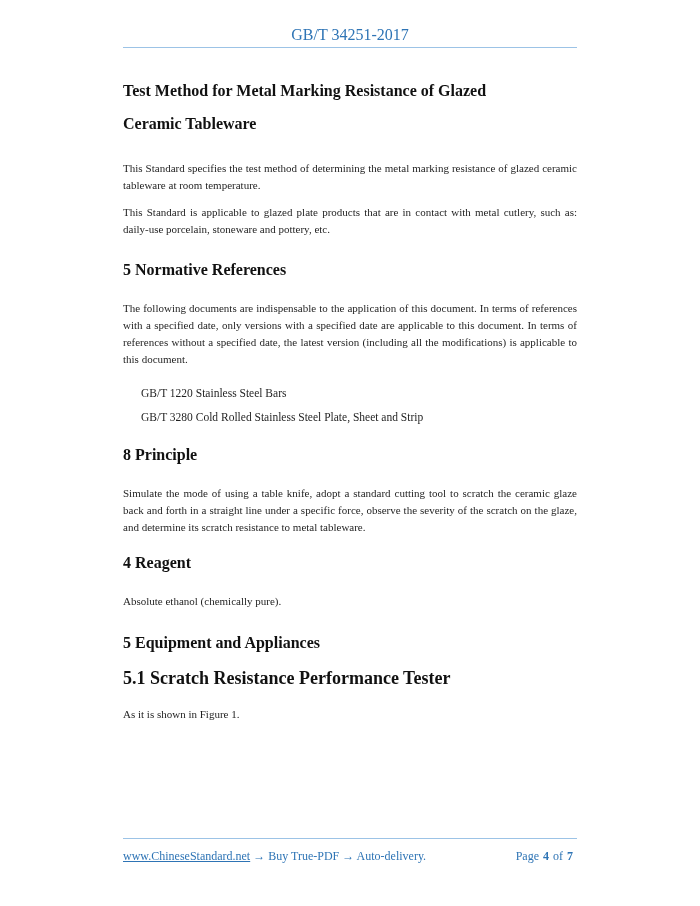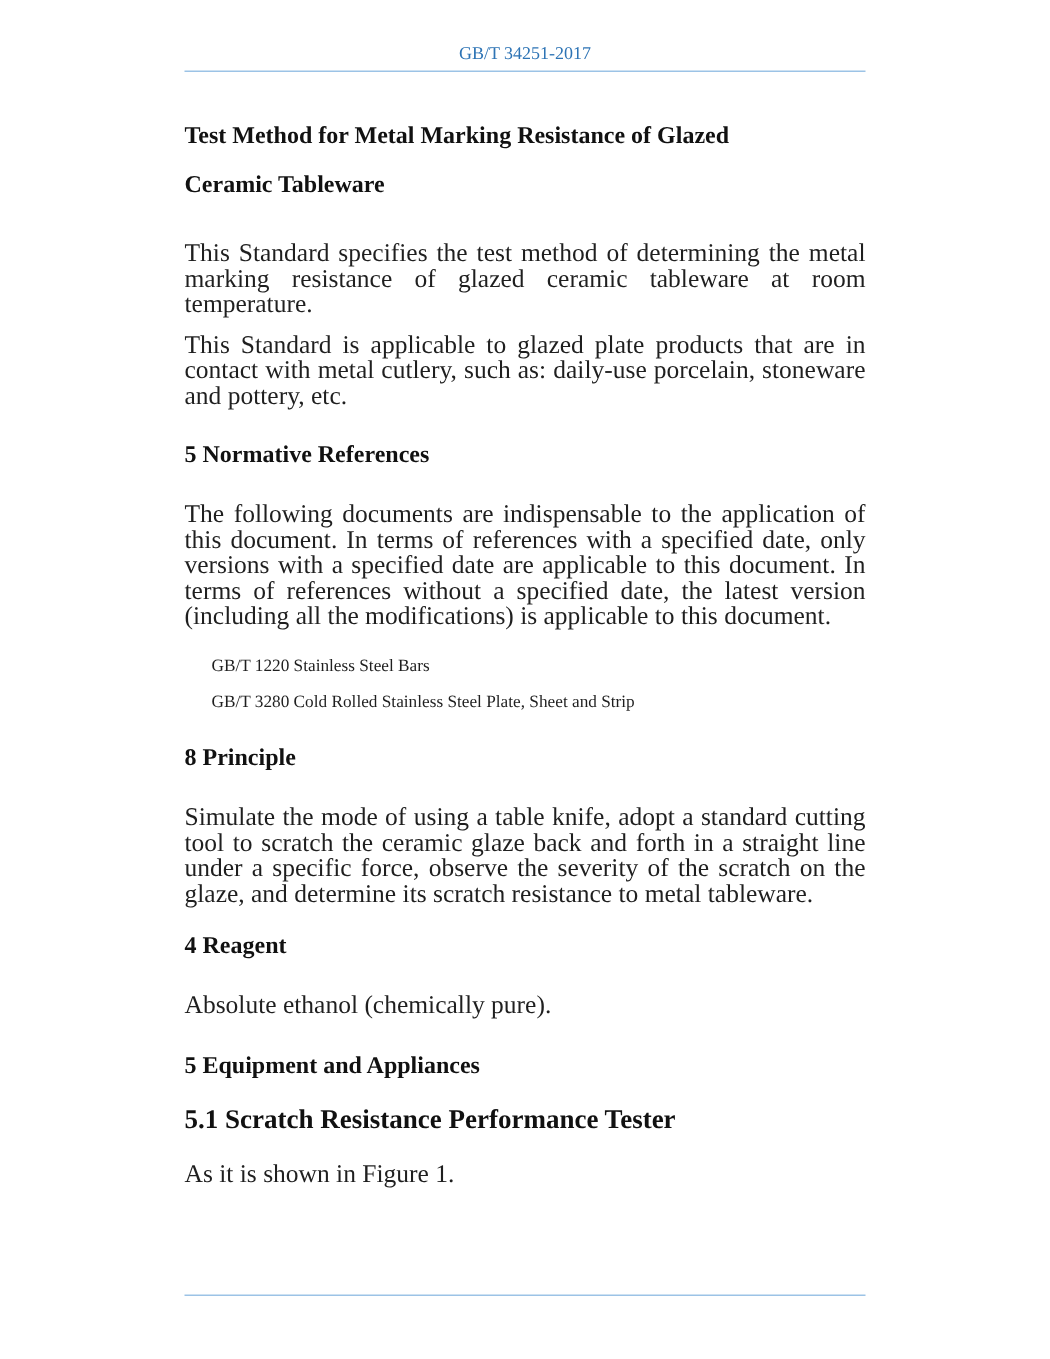"GB/T 34251-2017" .doc-number { font-size: 12px -> 16px }
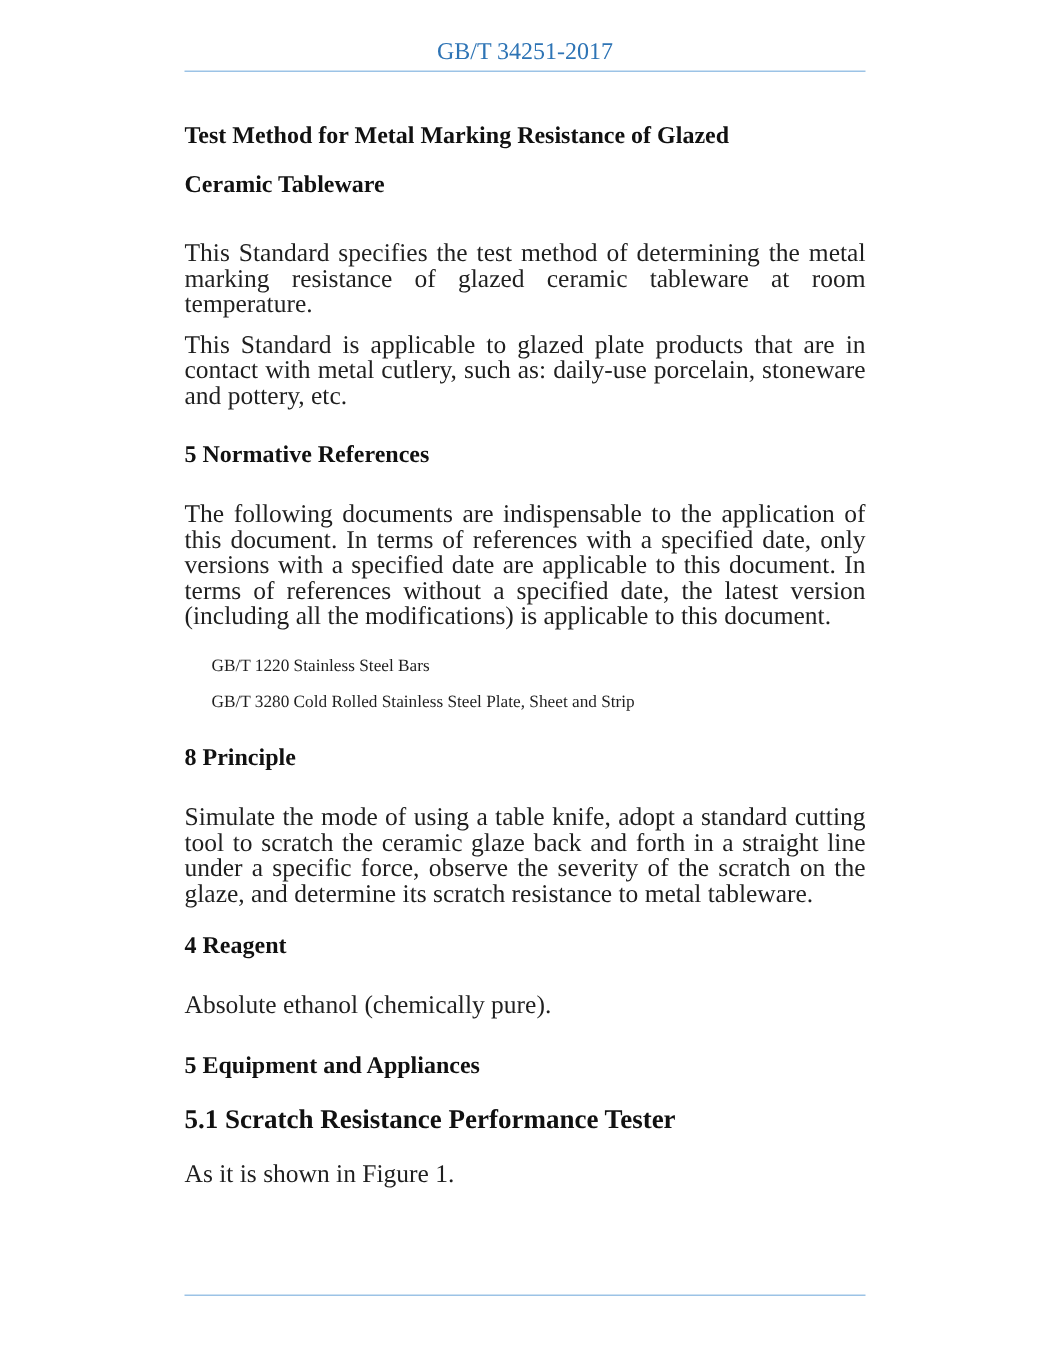"This Standard specifies the test" .para { font-size: 17px -> 11px }
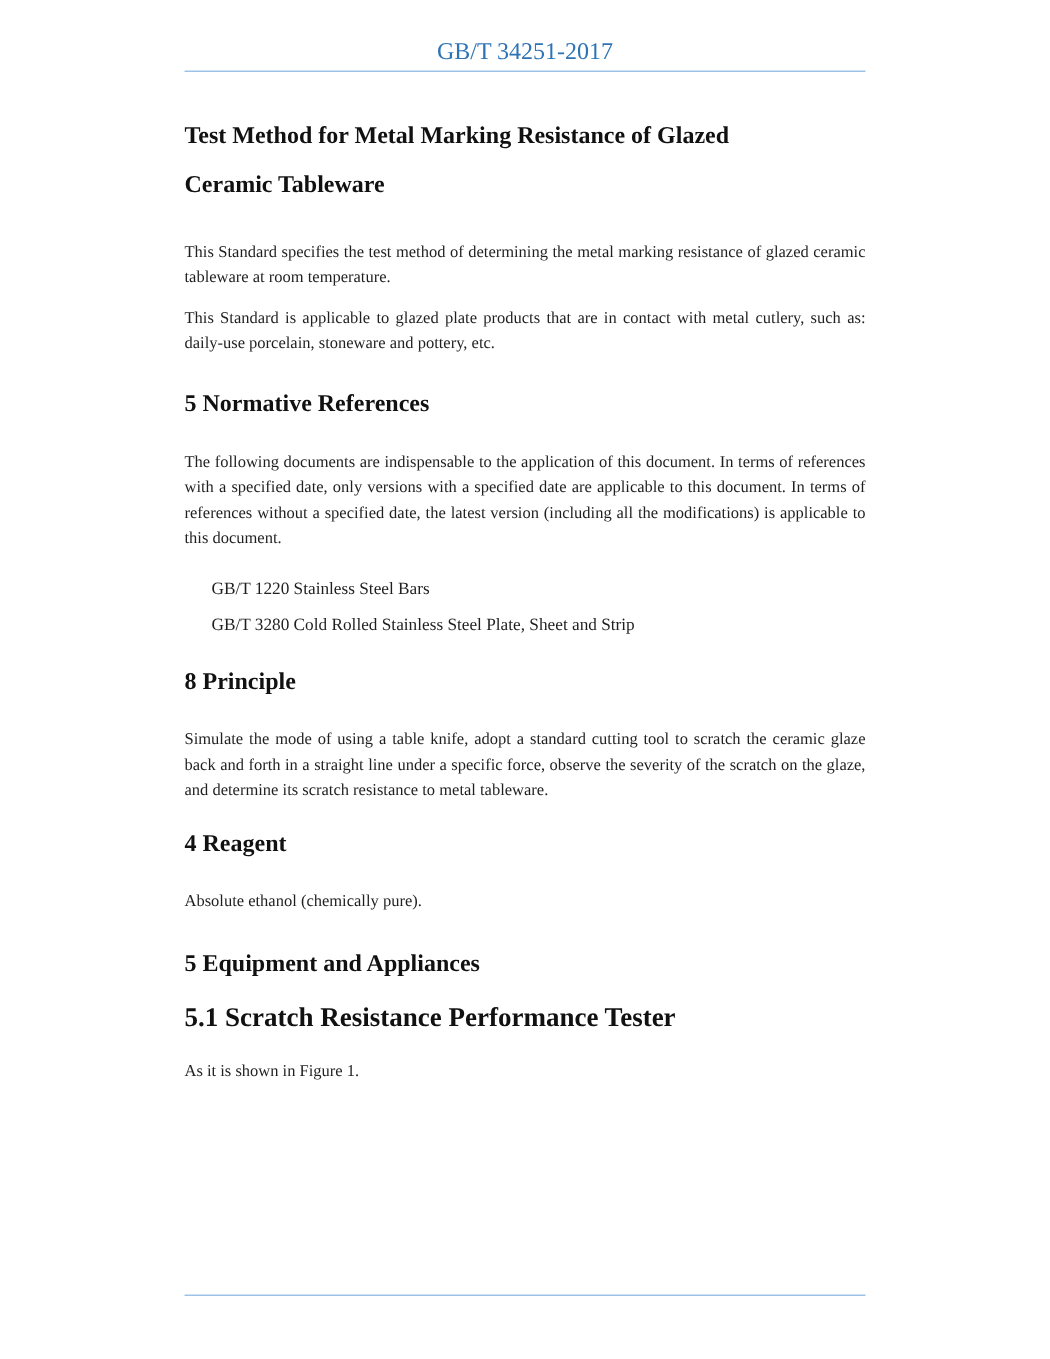"www.ChineseStandard.net → Buy True-PDF →" div.footer-row { html: none -> <div> <div> <a>www.ChineseStandard.net</a><span>→ Buy True-PDF → Auto-delivery.</span> </div> <div> <span>Page</span><span>4</span><span>of</span><span>7</span> </div> </div> }
